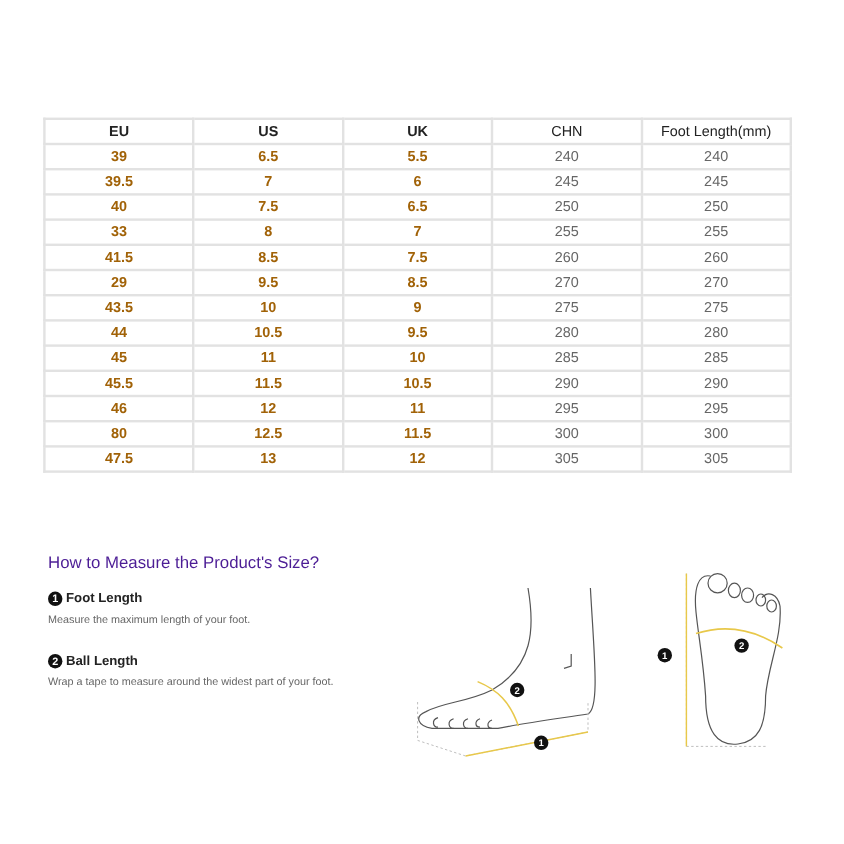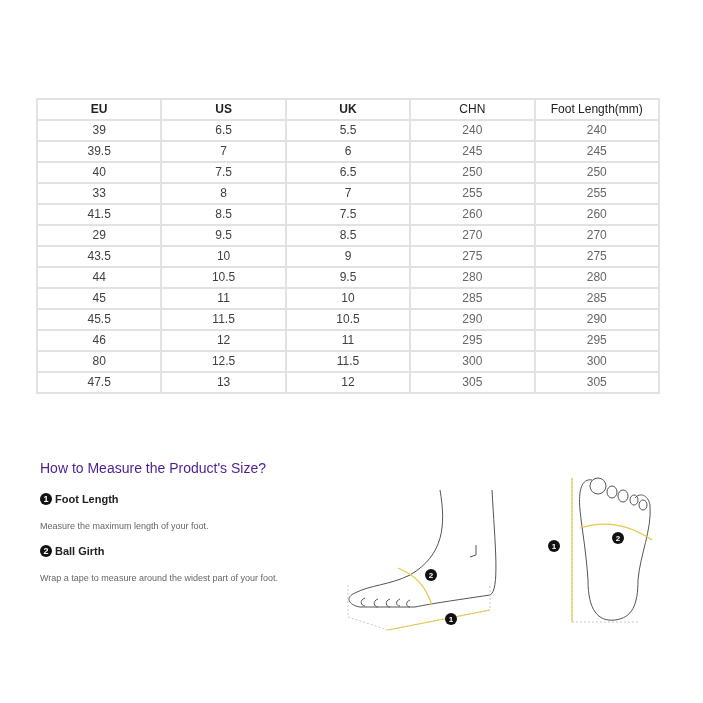"39" table.size td.b { color: #404040 -> #a16207; font-weight: normal -> bold }
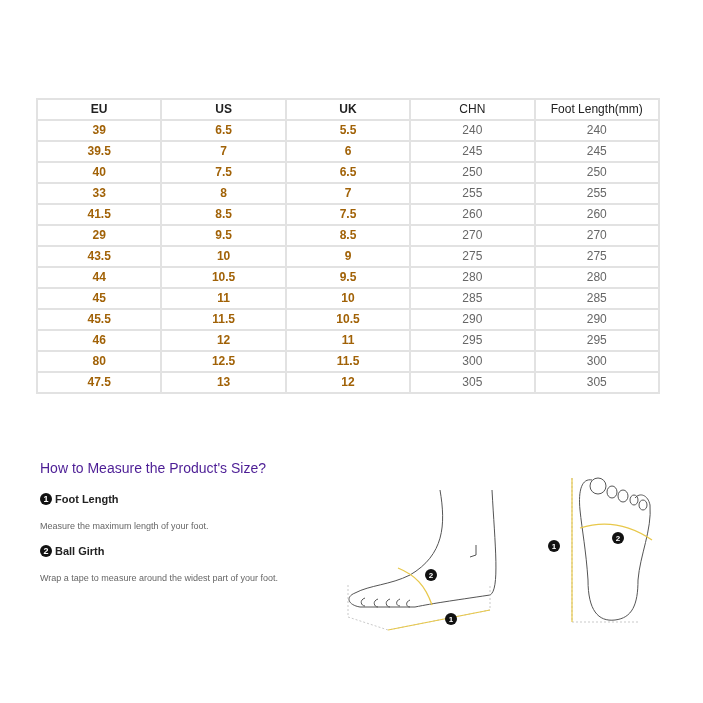"Measure the maximum length of" .step .desc { margin-top: 16px -> 6px }
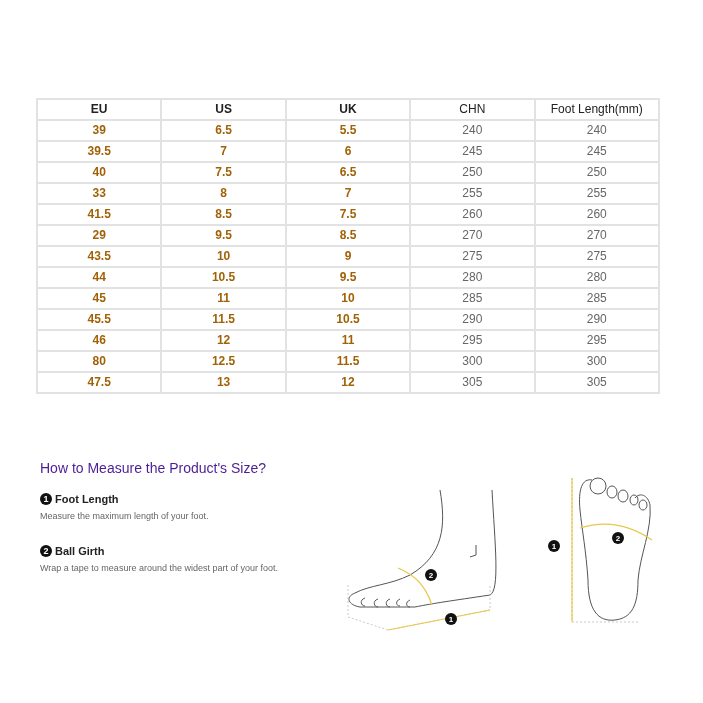"Ball Girth" span { text: Girth -> Length }
